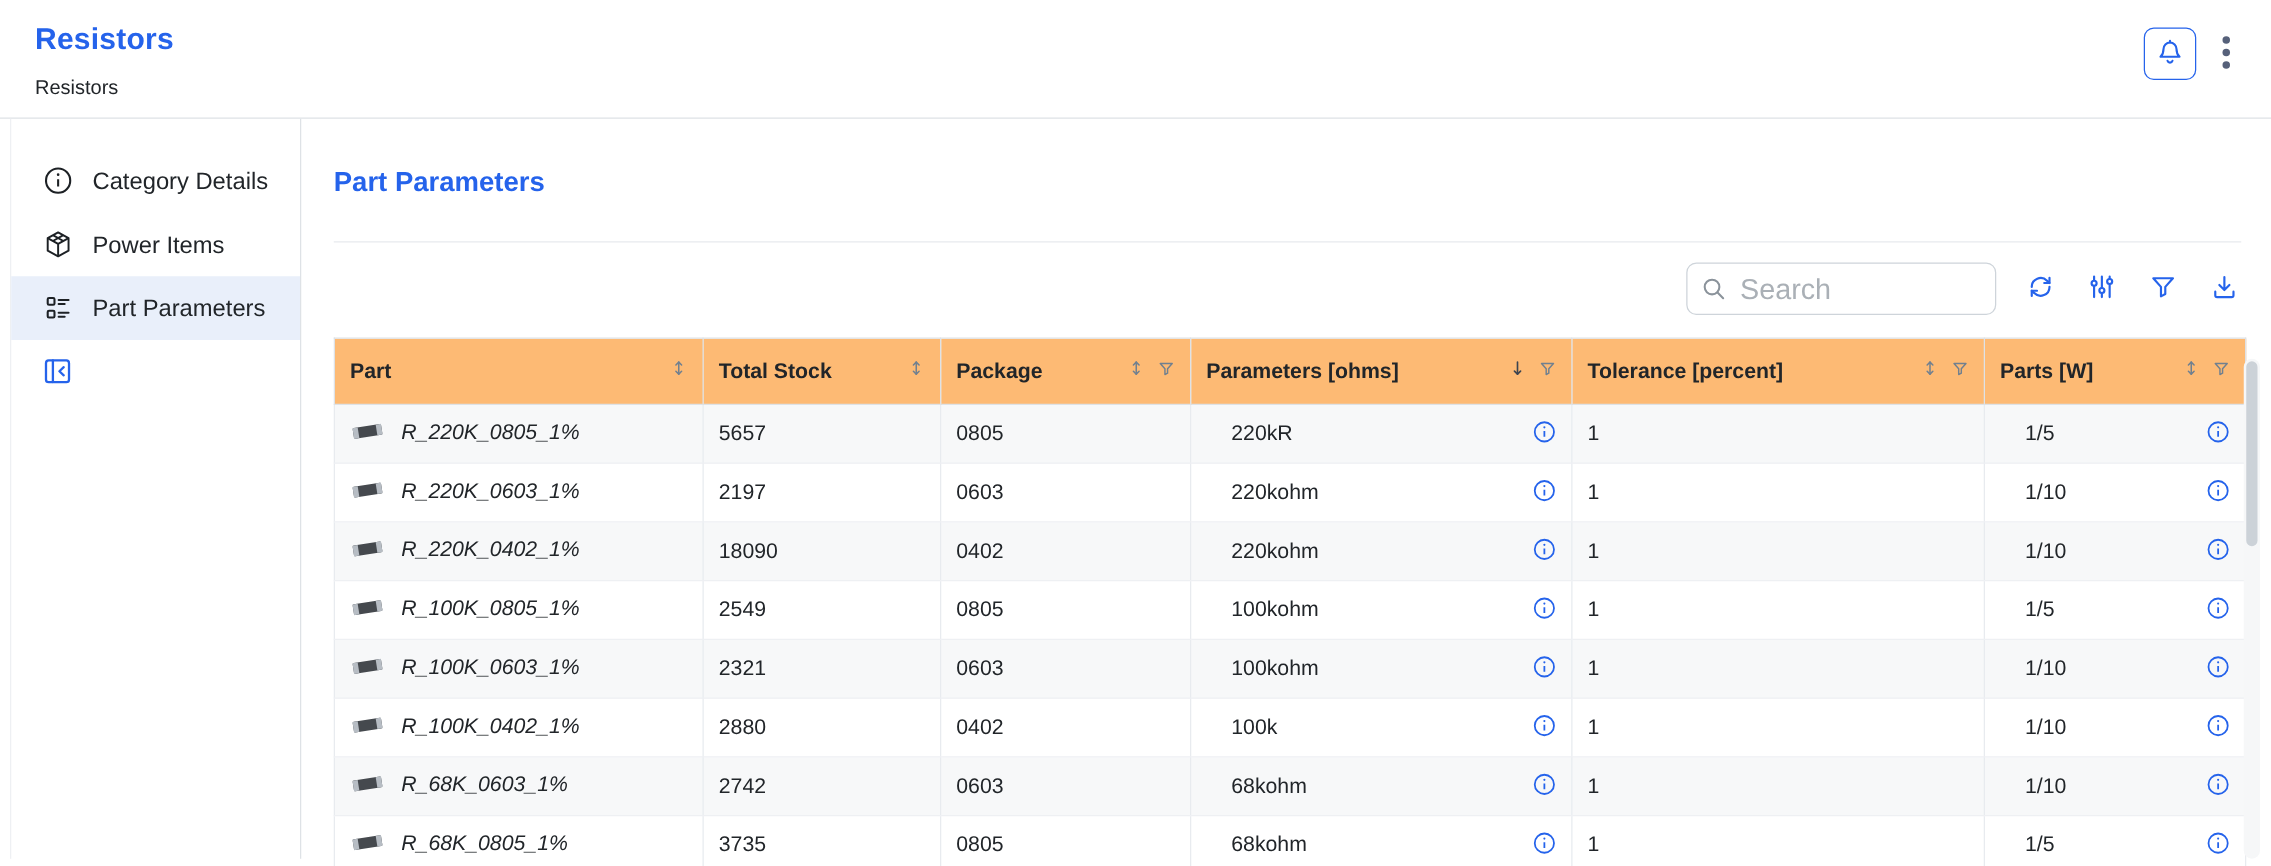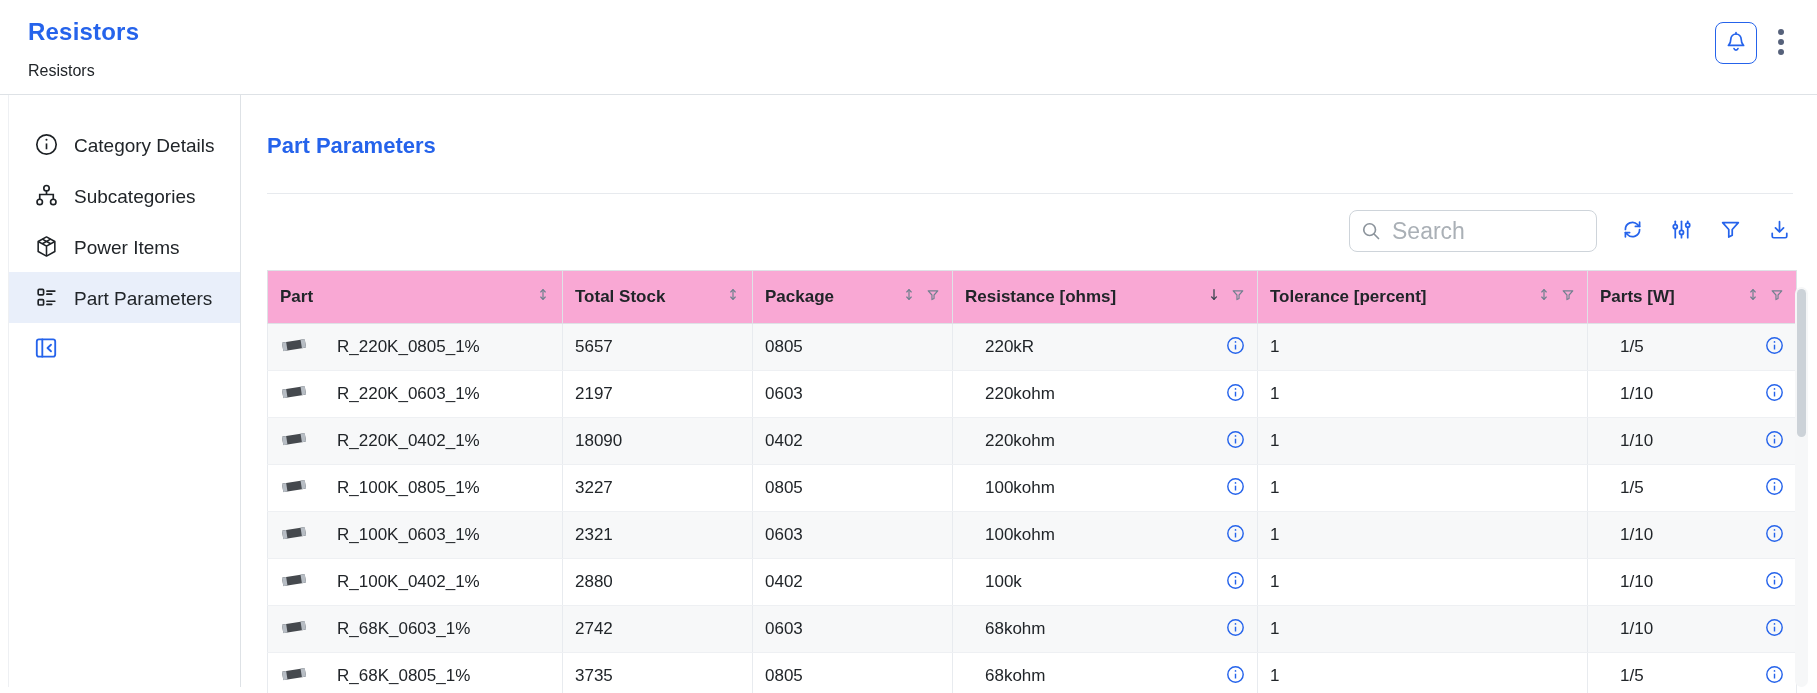"Subcategories" div.sidebar-item { html: <div> <span> <svg> <circle></circle> <circle></circle> <circle></circle> <path></path> </svg> </span> <span>Subcategories</span> </div> -> none }
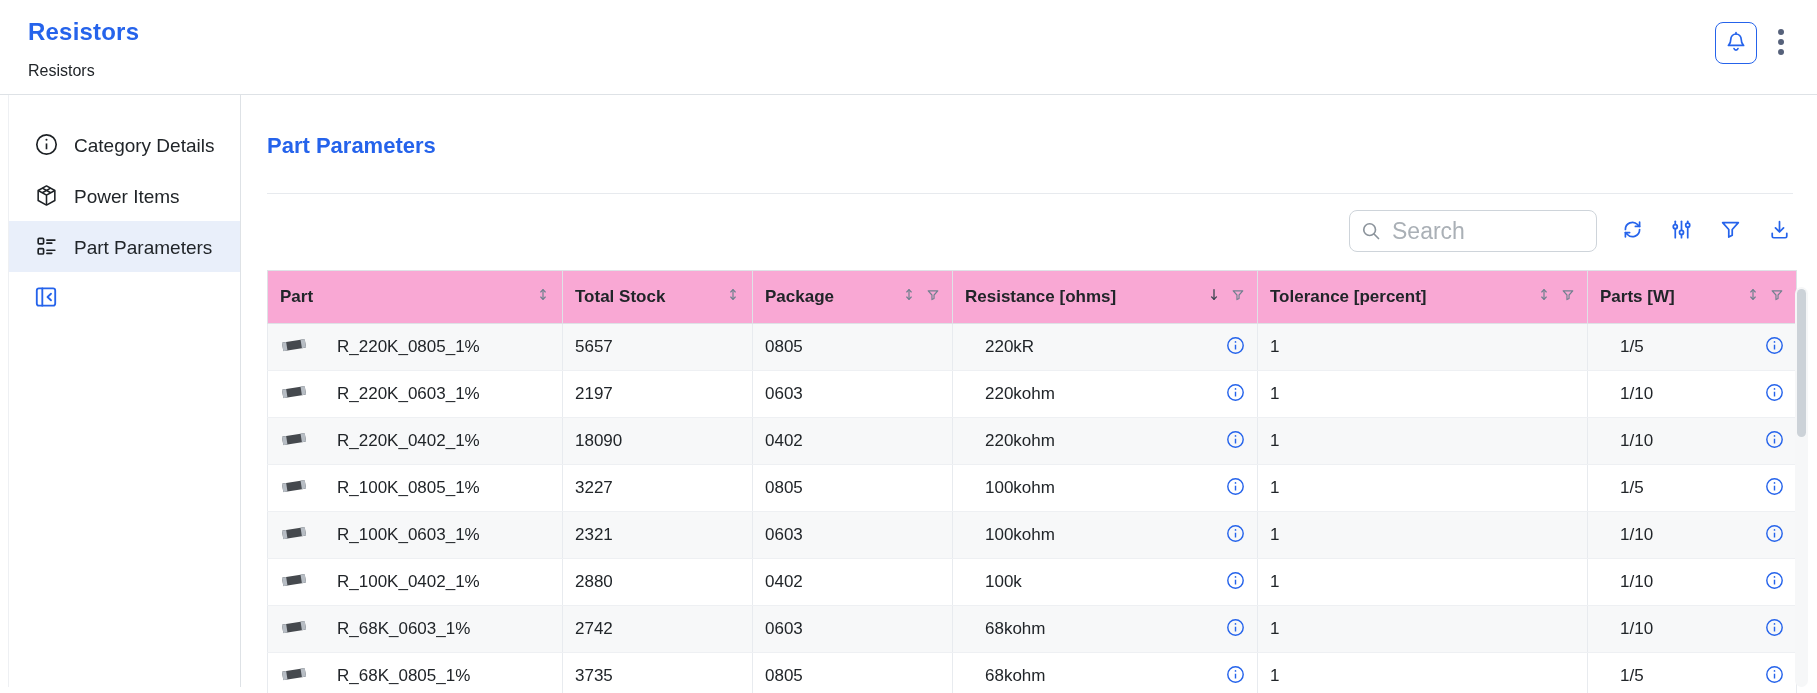"Part" th { background: #f9a8d4 -> #fdba74 }
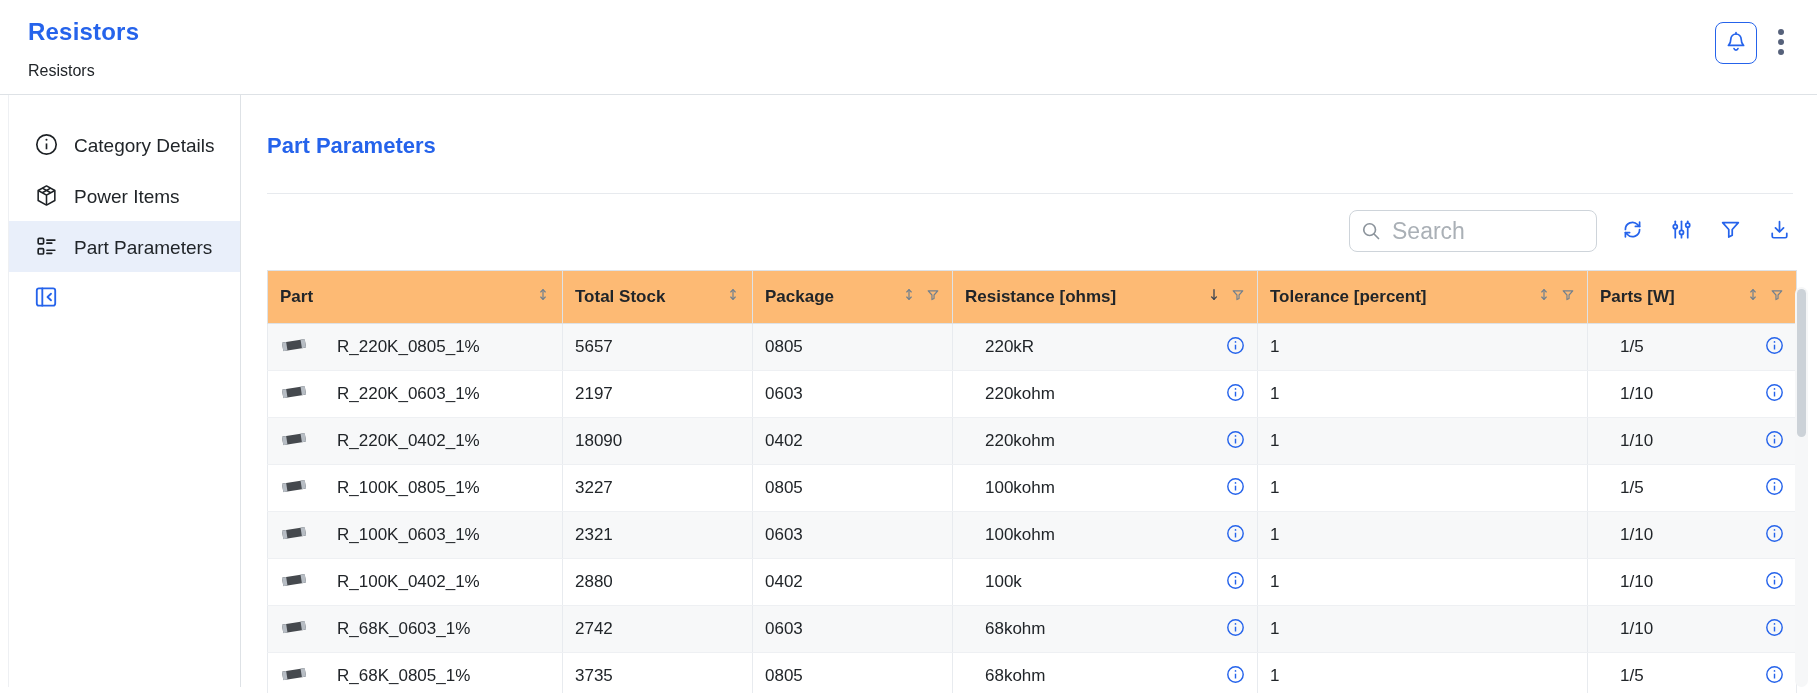"Resistance [ohms]" span { text: Resistance -> Parameters }
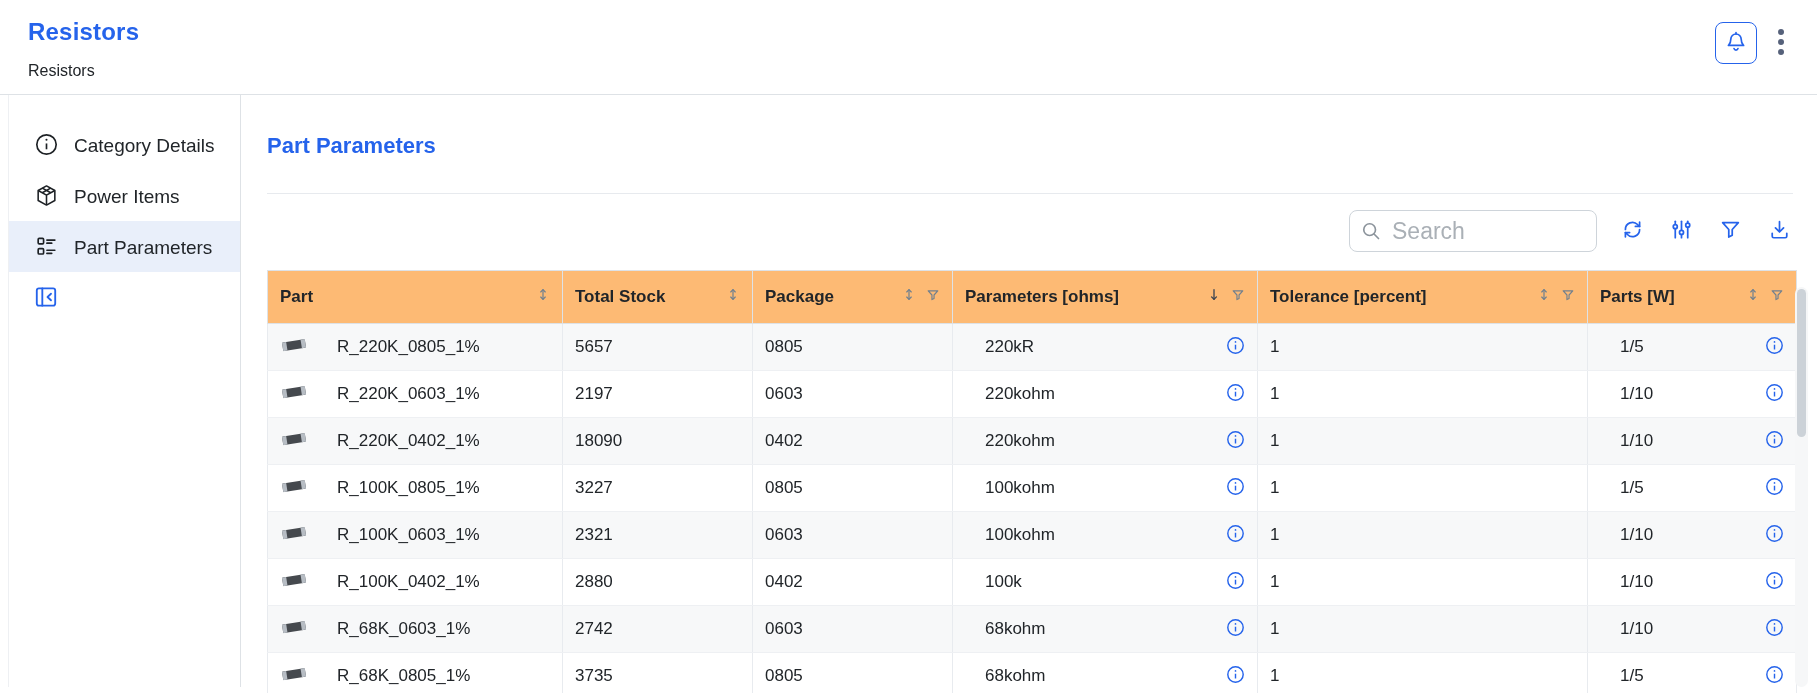"R_220K_0805_1%" .cell-part { align-items: center -> none; font-style: none -> italic; gap: 29px -> 13px }
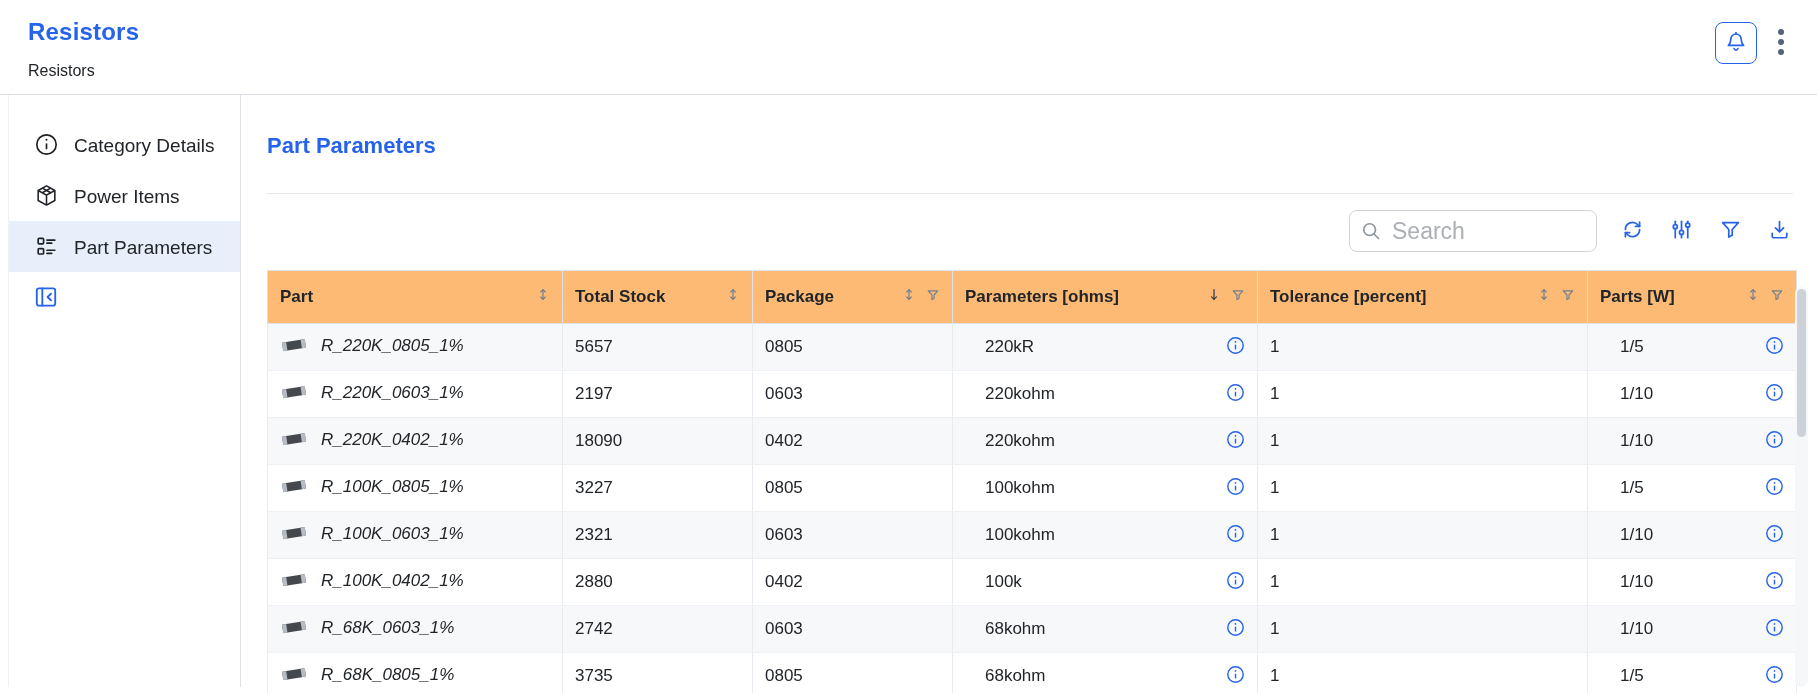"3227" td { text: 3227 -> 2549 }
